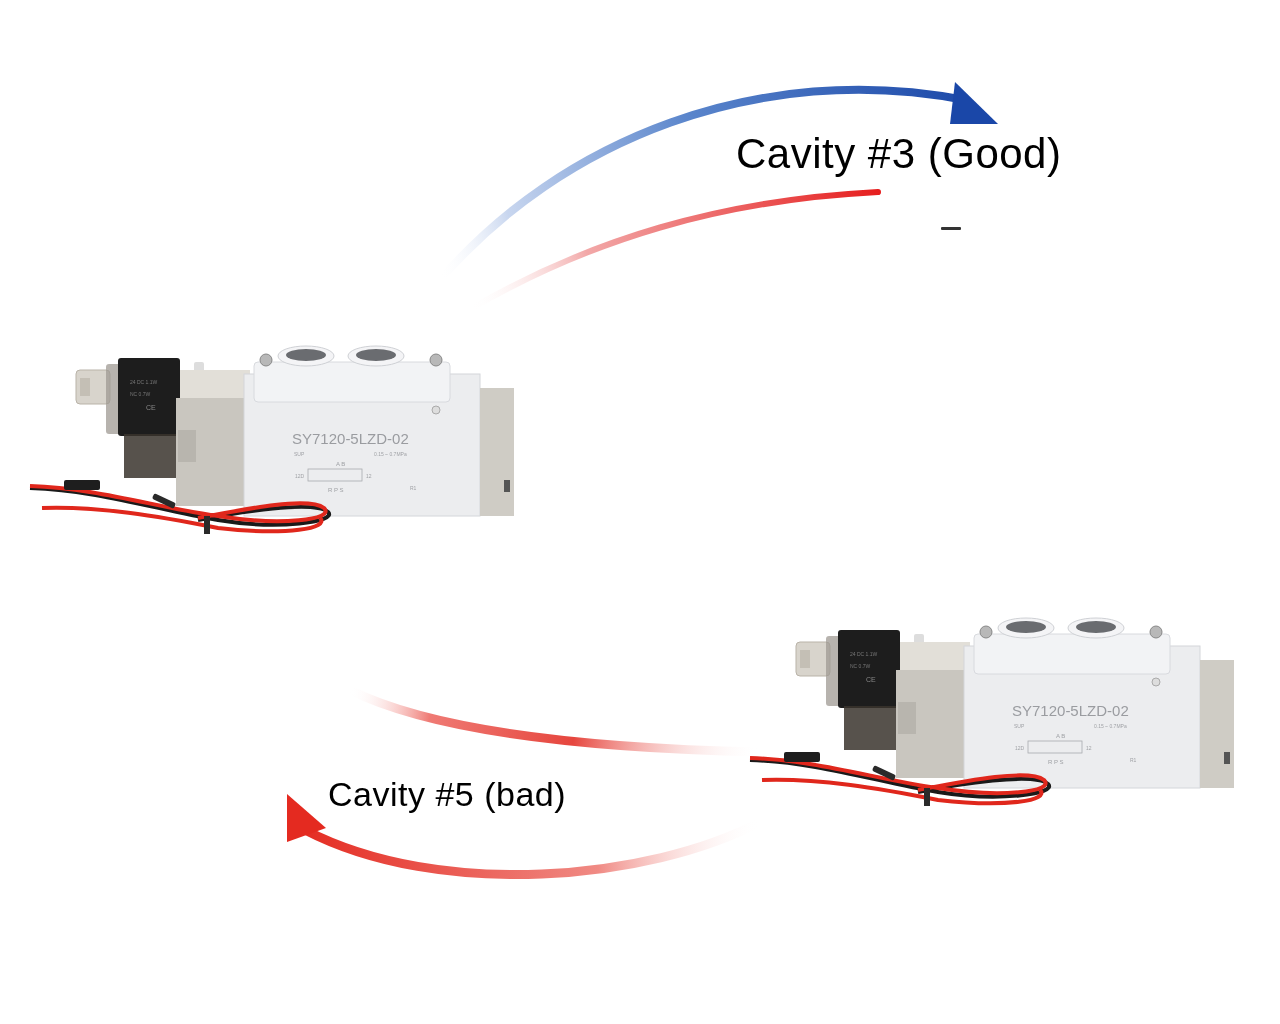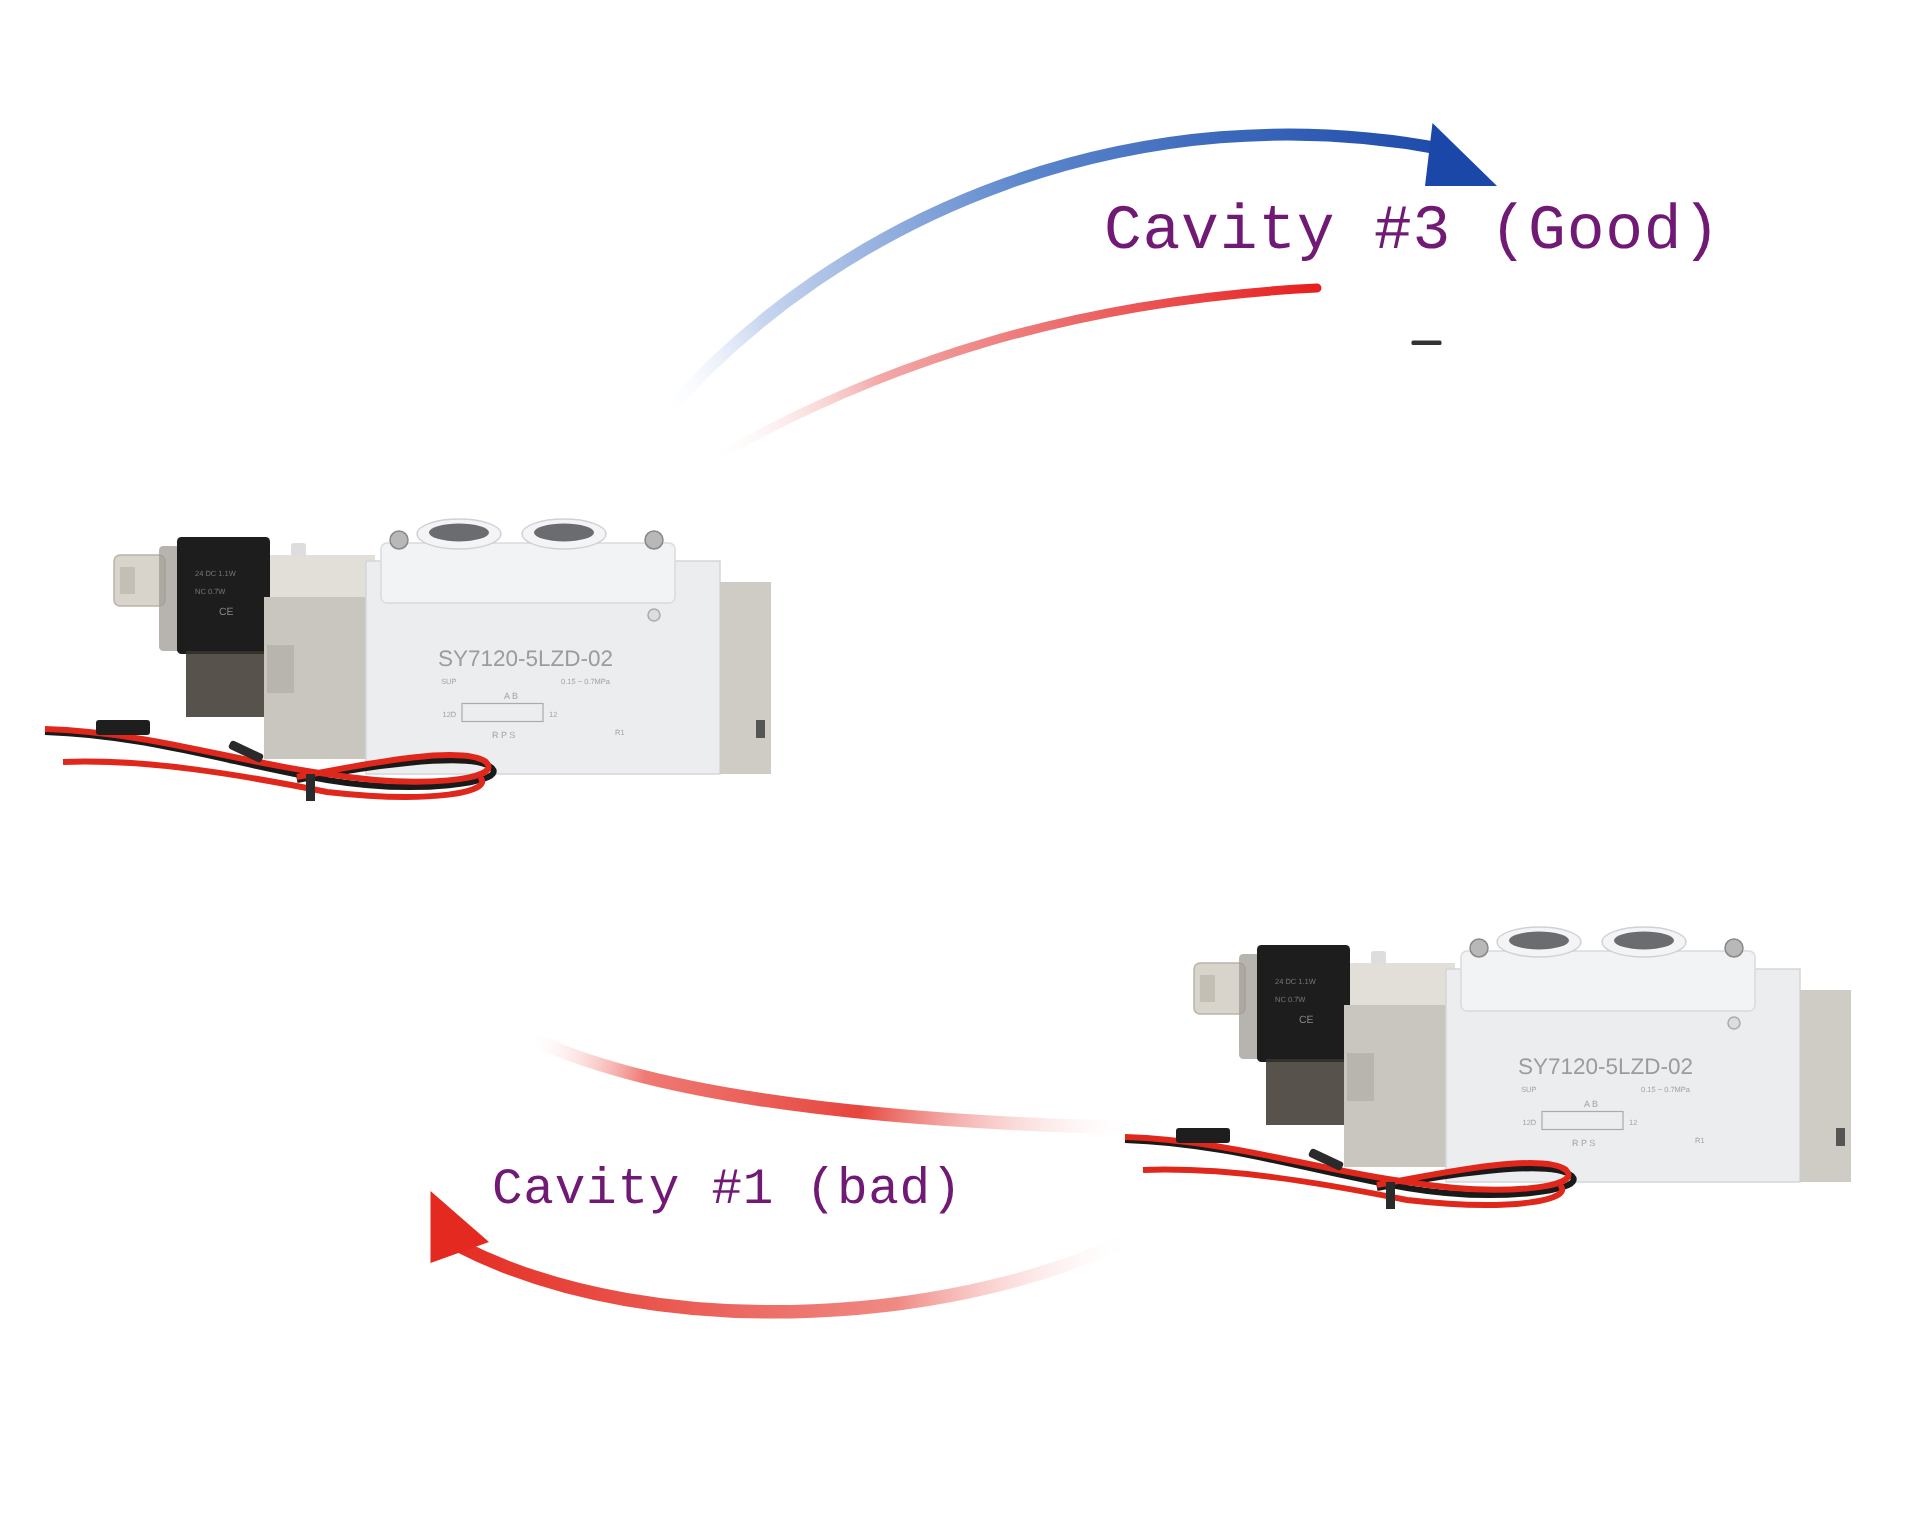"Cavity #3 (Good)" .label { color: #701a75 -> #000000; font-family: Liberation Mono, monospace -> Liberation Sans, sans-serif }
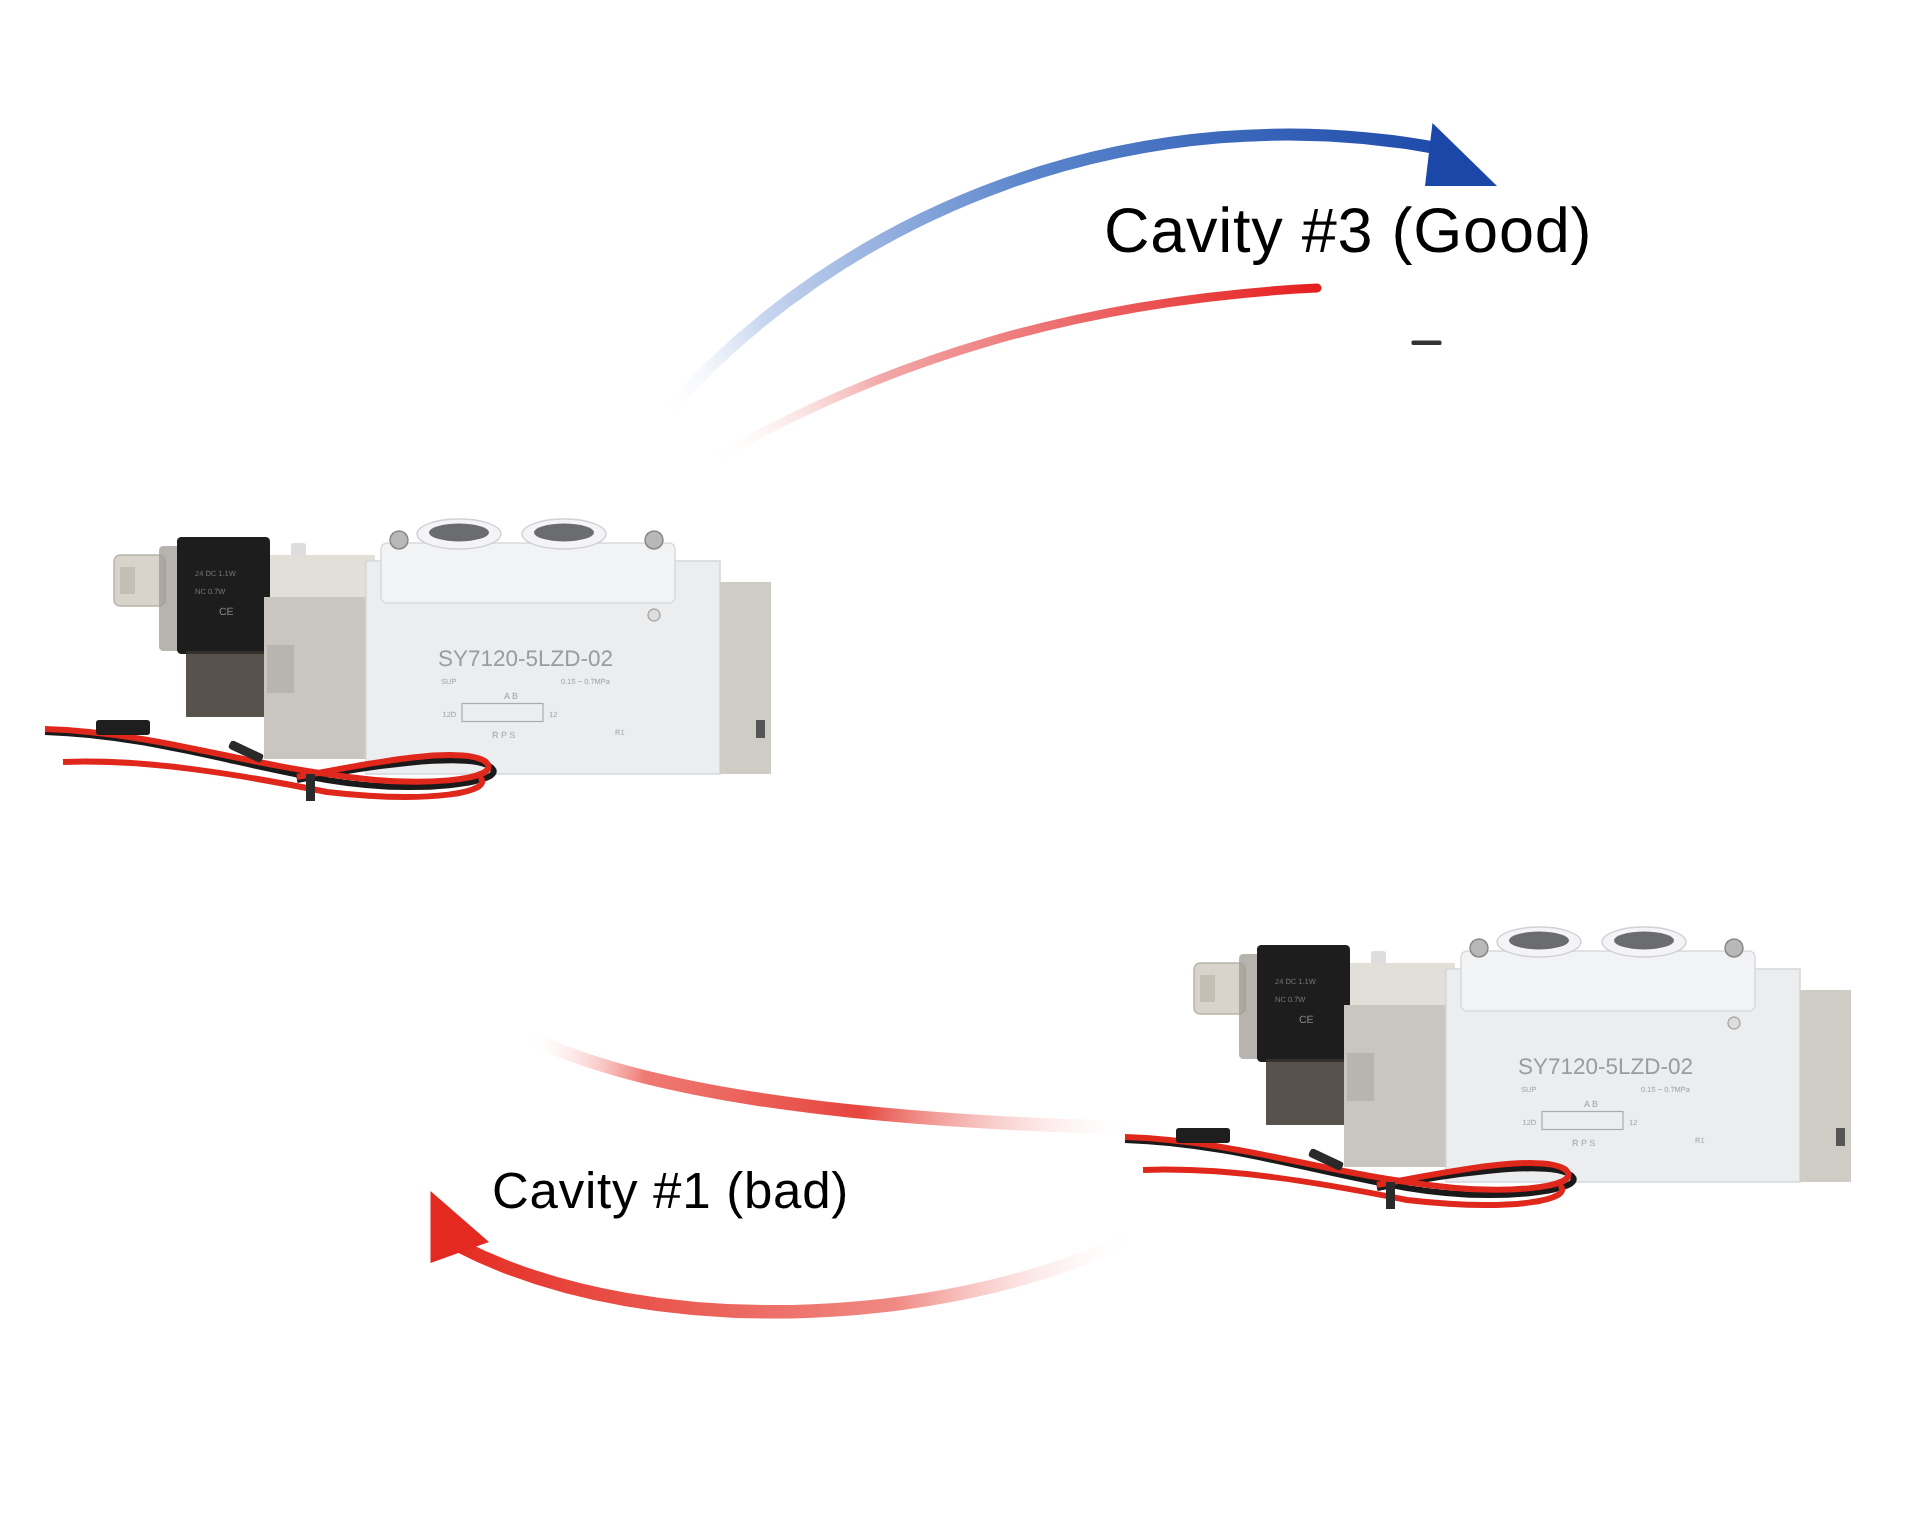"Cavity #1 (bad)" div.label { text: 1 -> 5 }
